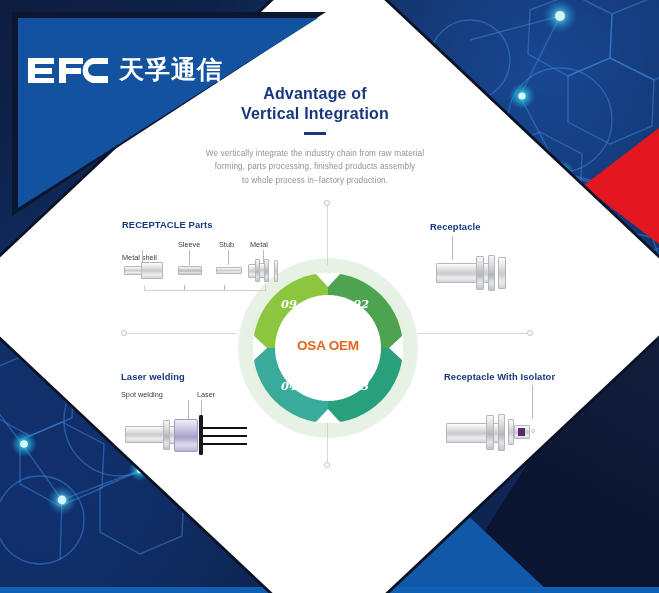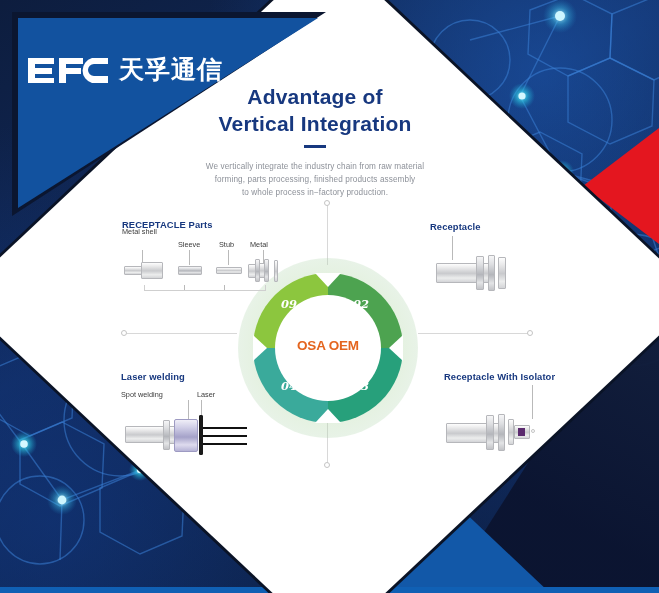"Advantage of" .head h1 { font-size: 21px -> 16px }
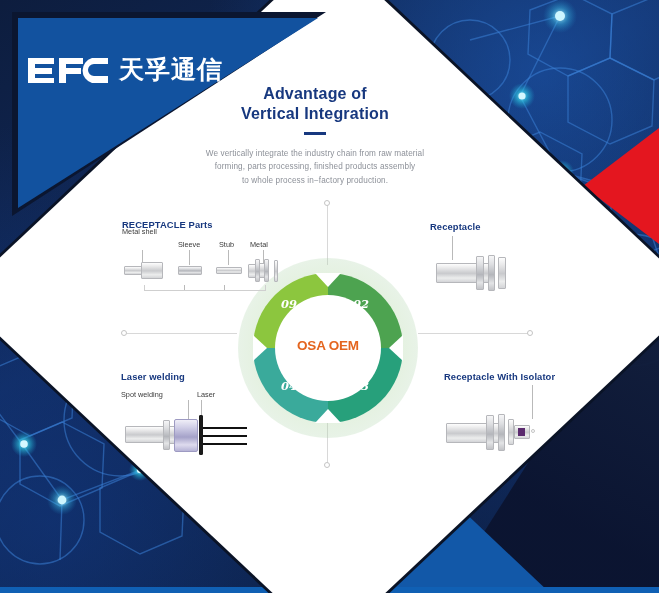"Metal shell" div.sub { top: 8px -> 34px }
